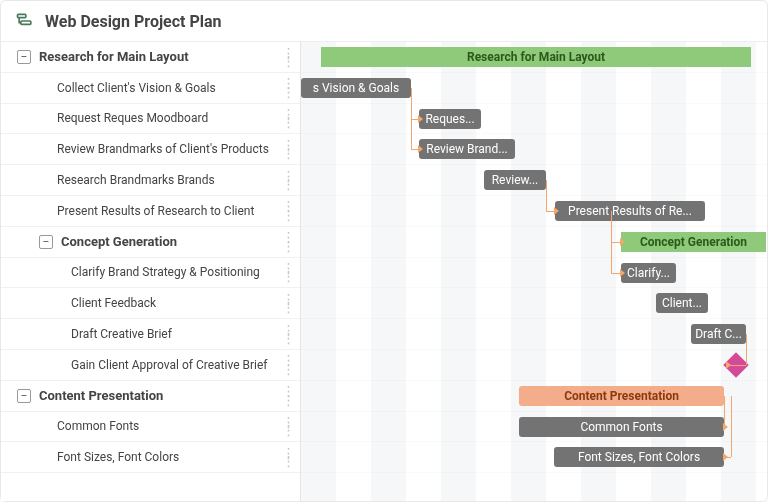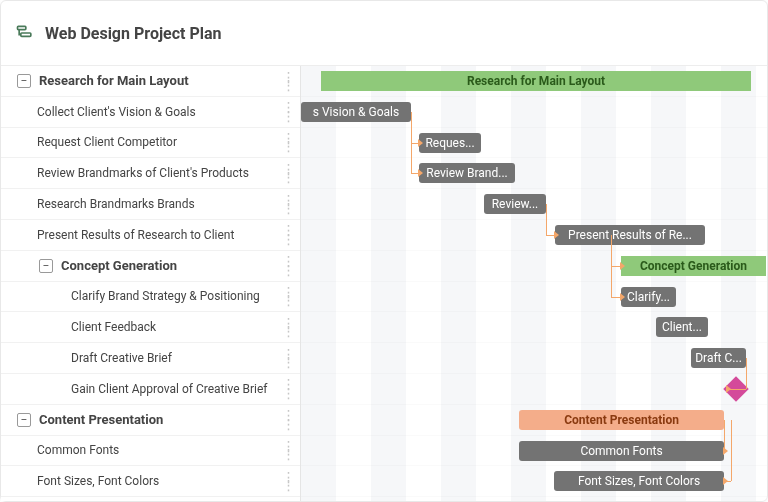"Web Design Project Plan" .titlebar { padding: 22px 14px -> 10px 14px }
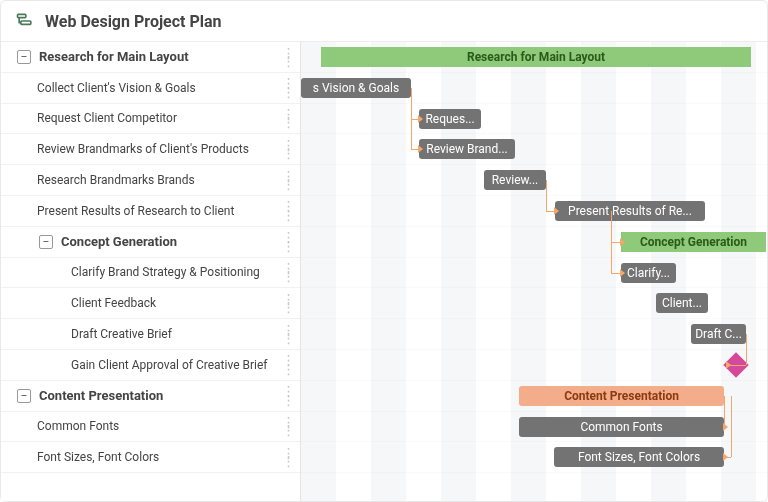"Collect Client's Vision & Goals" .indent1 { padding-left: 28px -> 48px }
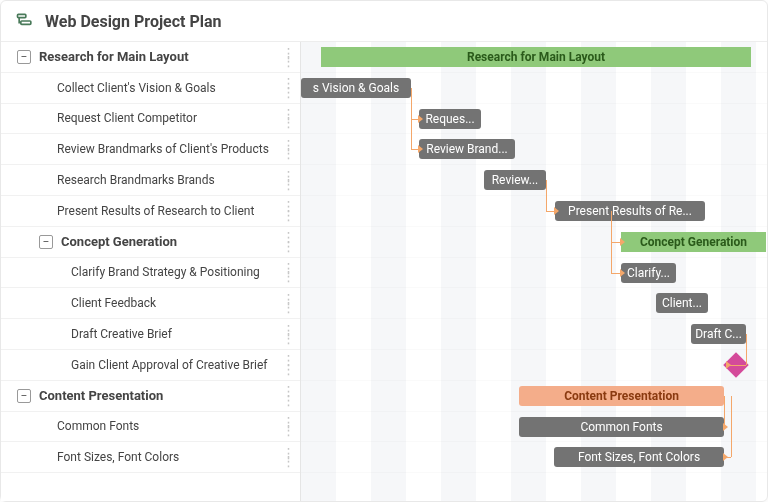"Request Client Competitor" div.row-label { text: Client Competitor -> Reques Moodboard }
